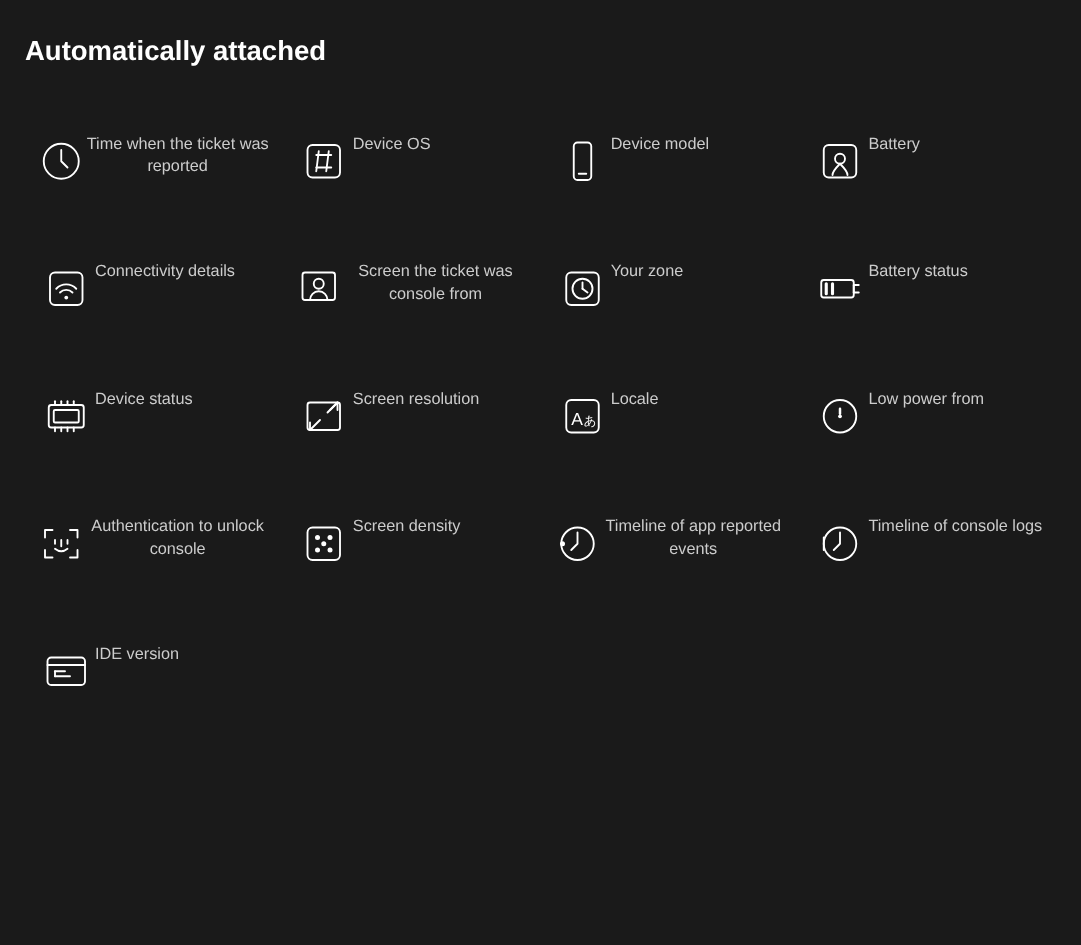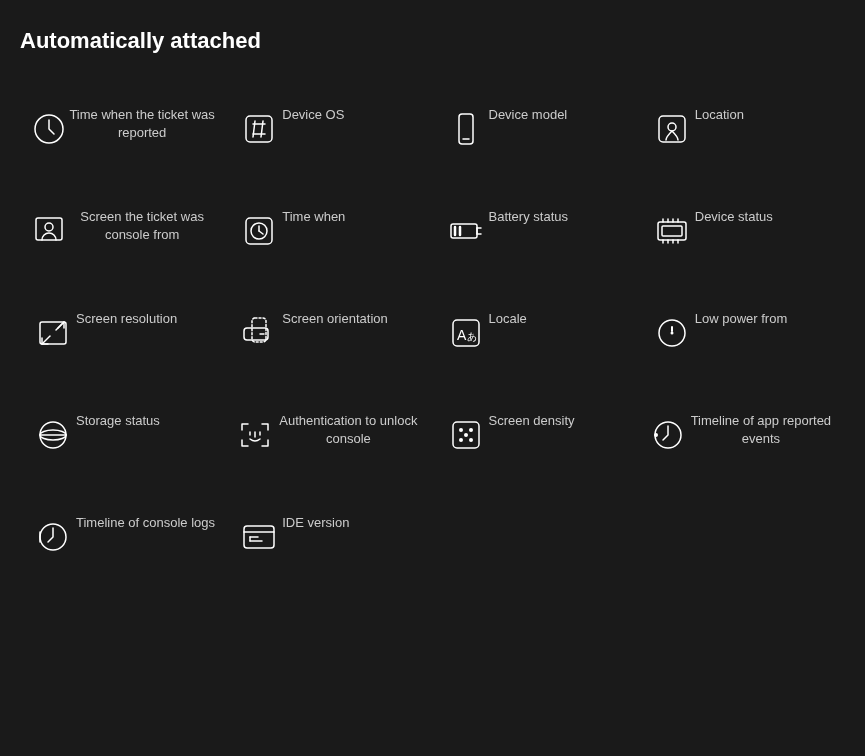"Location" div.item-label { text: Location -> Battery }
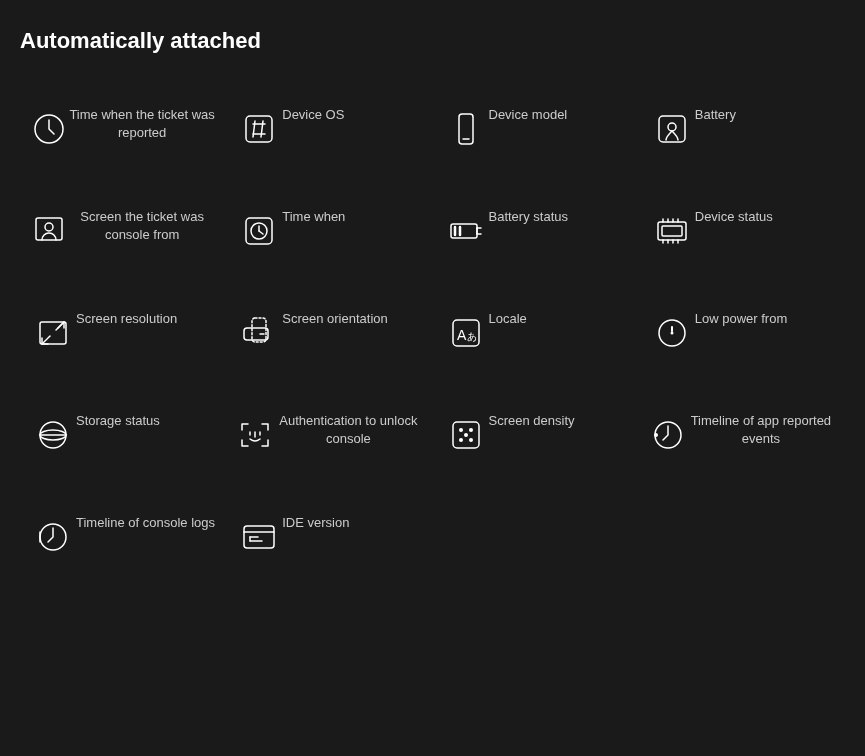"Connectivity details" div.grid-item { html: none -> <div> <div> <svg> <rect></rect> <path></path> <path></path> <circle></circle> </svg> </div> <div>Connectivity details</div> </div> }
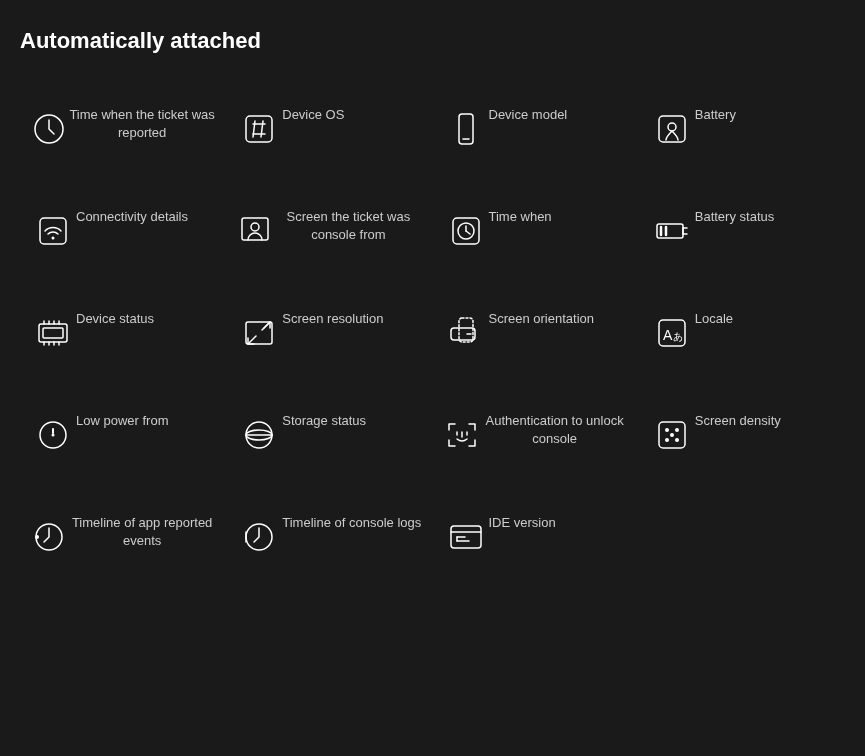"Time when" div.item-label { text: Time when -> Your zone }
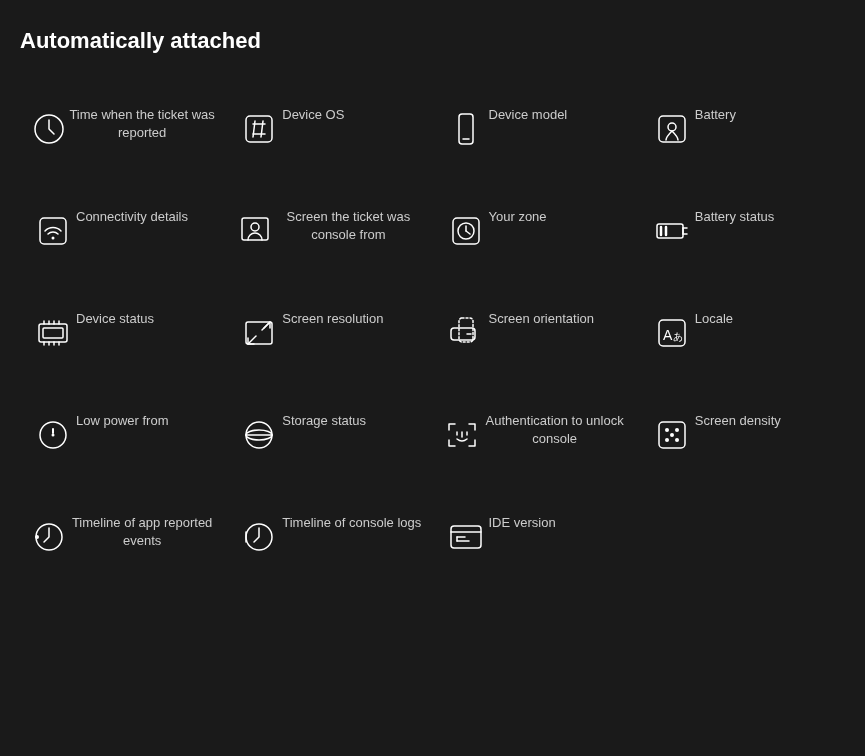"Screen orientation" div.grid-item { html: <div> <div> <svg> <rect></rect> <rect></rect> <line></line> </svg> </div> <div>Screen orientation</div> </div> -> none }
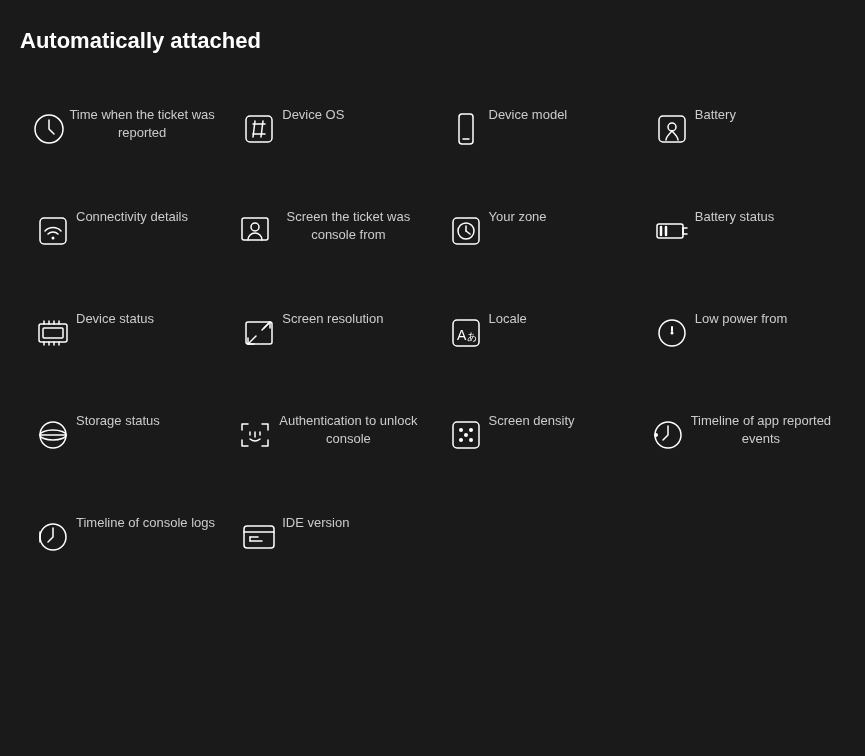"Storage status" div.grid-item { html: <div> <div> <svg> <circle></circle> <ellipse></ellipse> <line></line> </svg> </div> <div>Storage status</div> </div> -> none }
